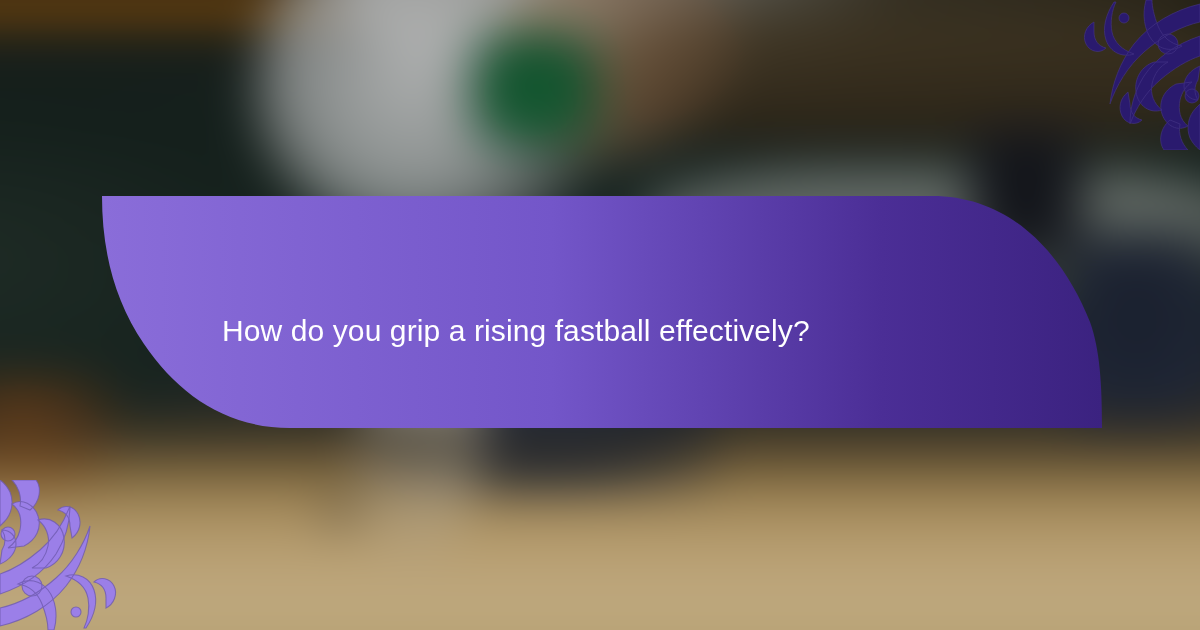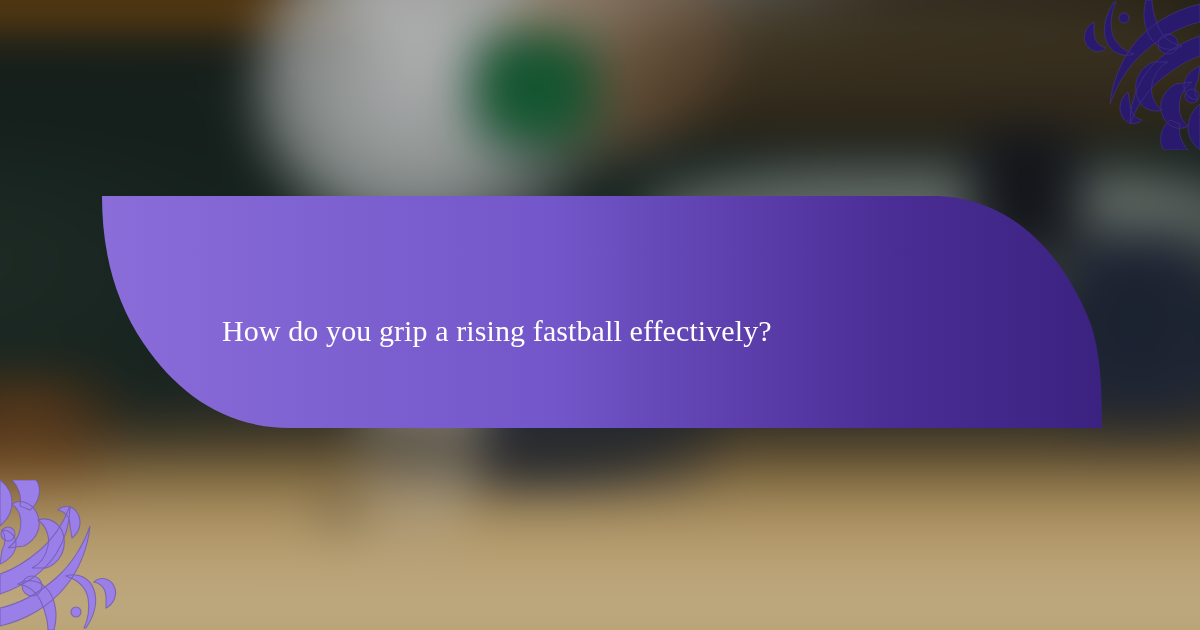"How do you grip a" .card { font-family: Liberation Serif, serif -> Liberation Sans, sans-serif }
